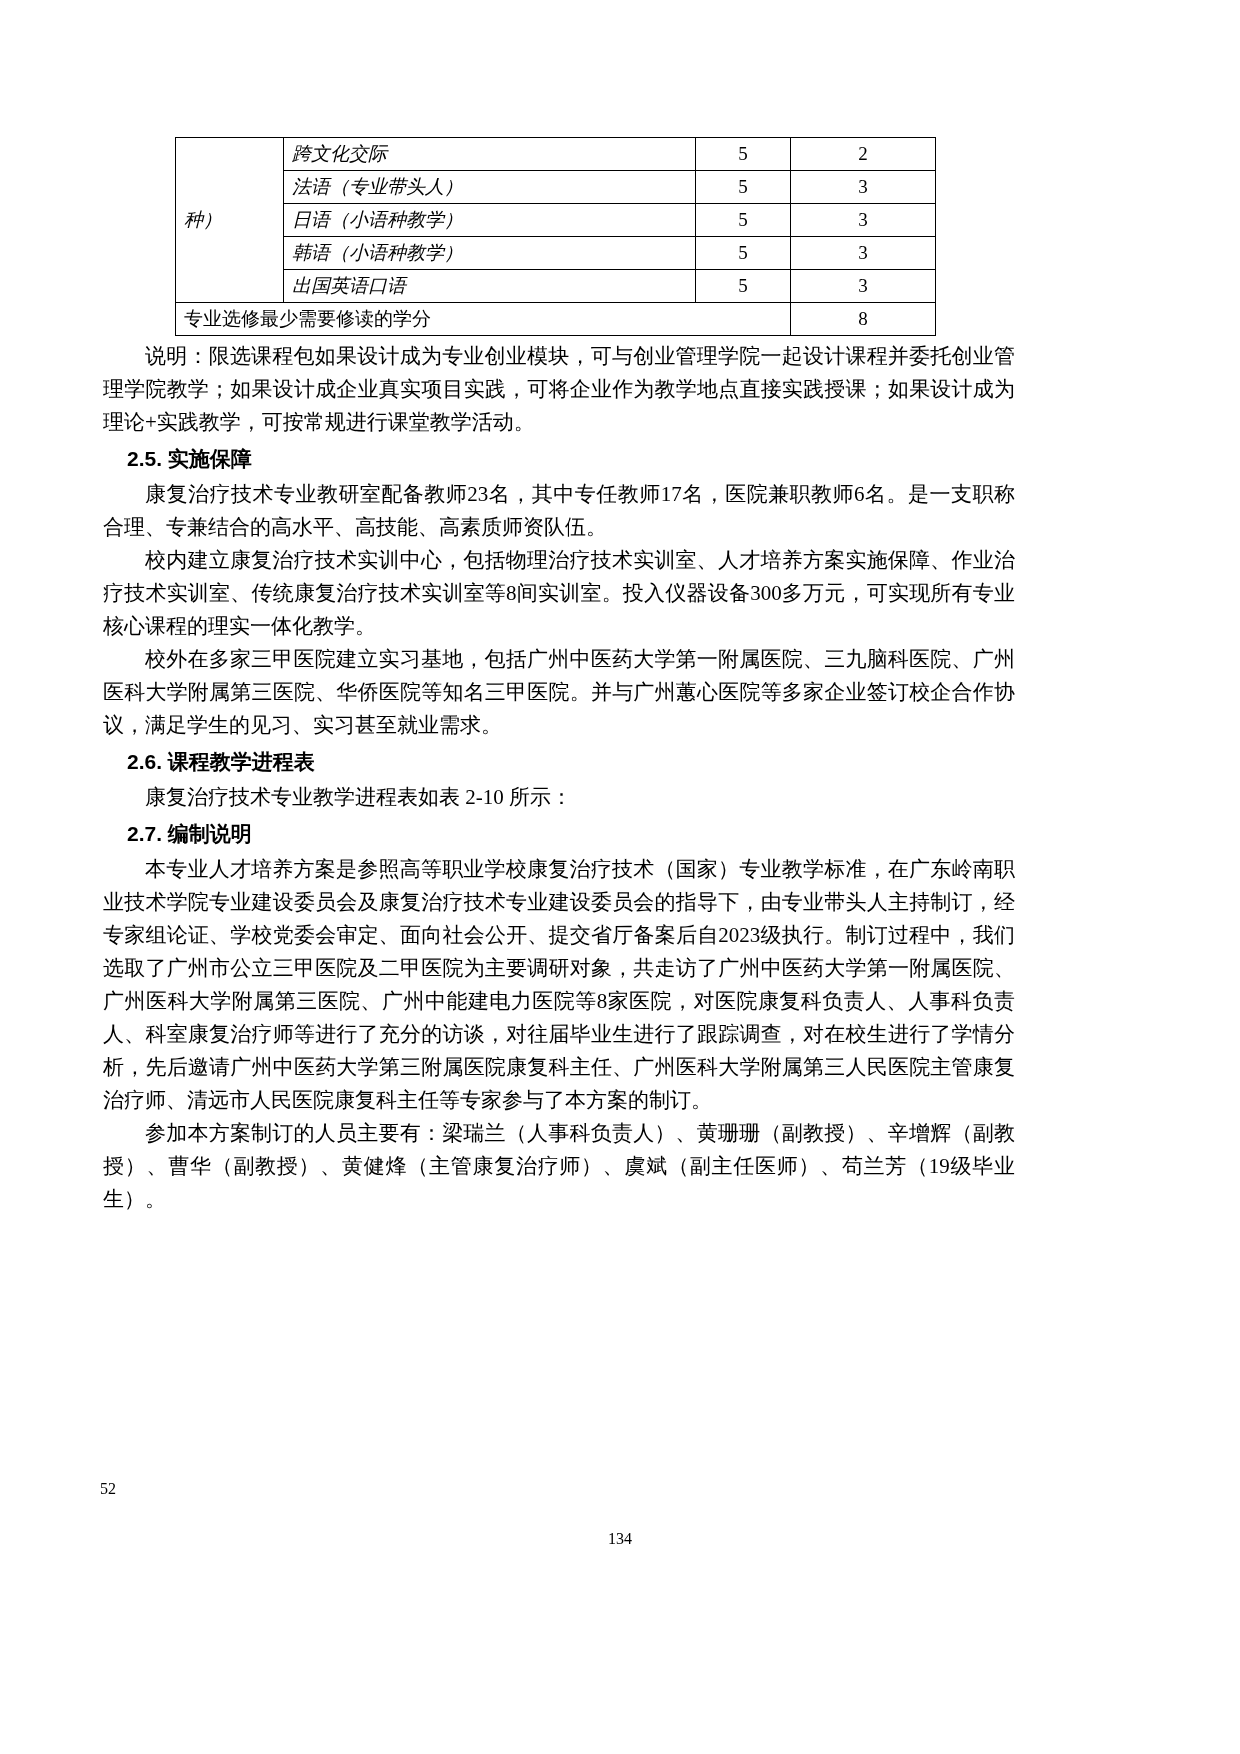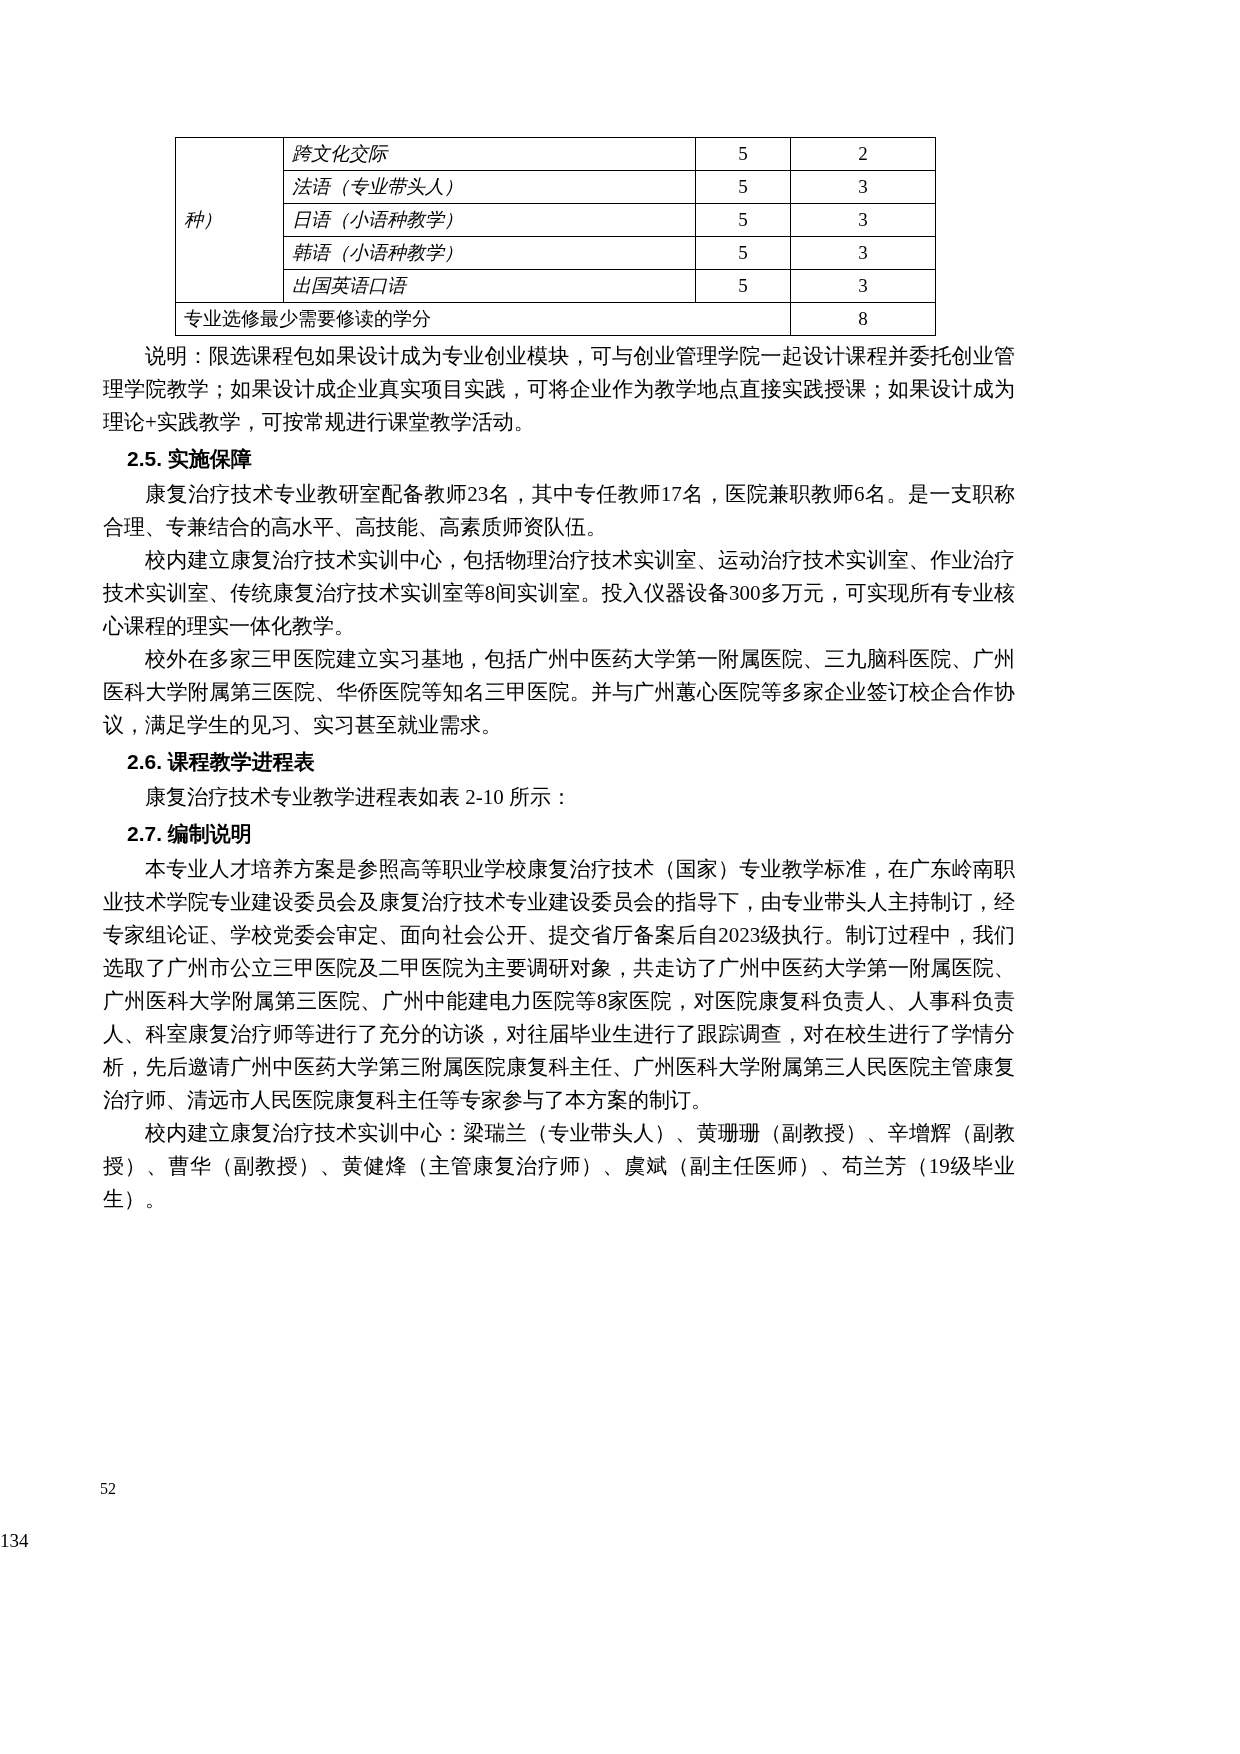"校内建立康复治疗技术实训中心，包括物理治疗技术实训室、运动治疗技术实训室、作业治" p.para { text: 运动治疗技术实训室 -> 人才培养方案实施保障 }
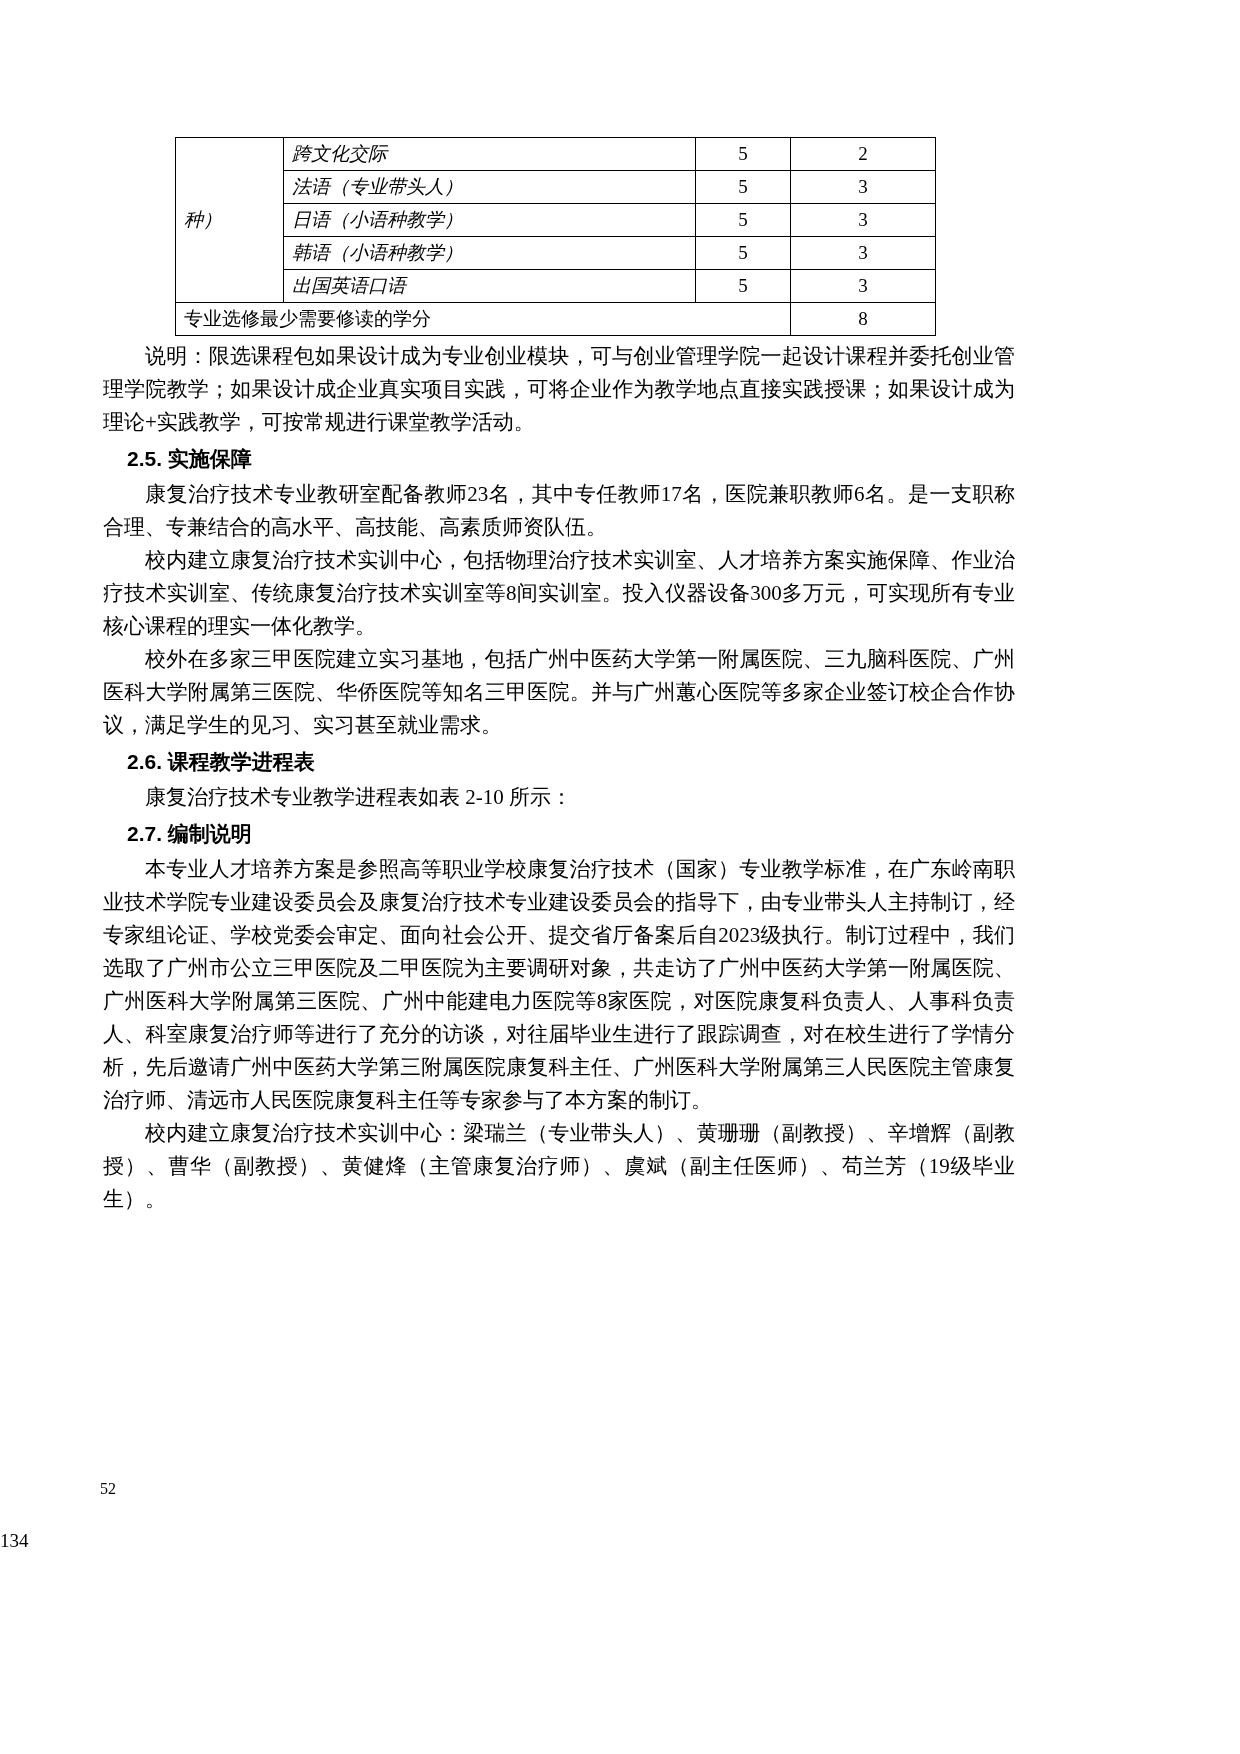"校内建立康复治疗技术实训中心：梁瑞兰（专业带头人）、黄珊珊（副教授）、辛增辉（副" p.para { text: 校内建立康复治疗技术实训中心：梁瑞兰（专业带头 -> 参加本方案制订的人员主要有：梁瑞兰（人事科负责 }
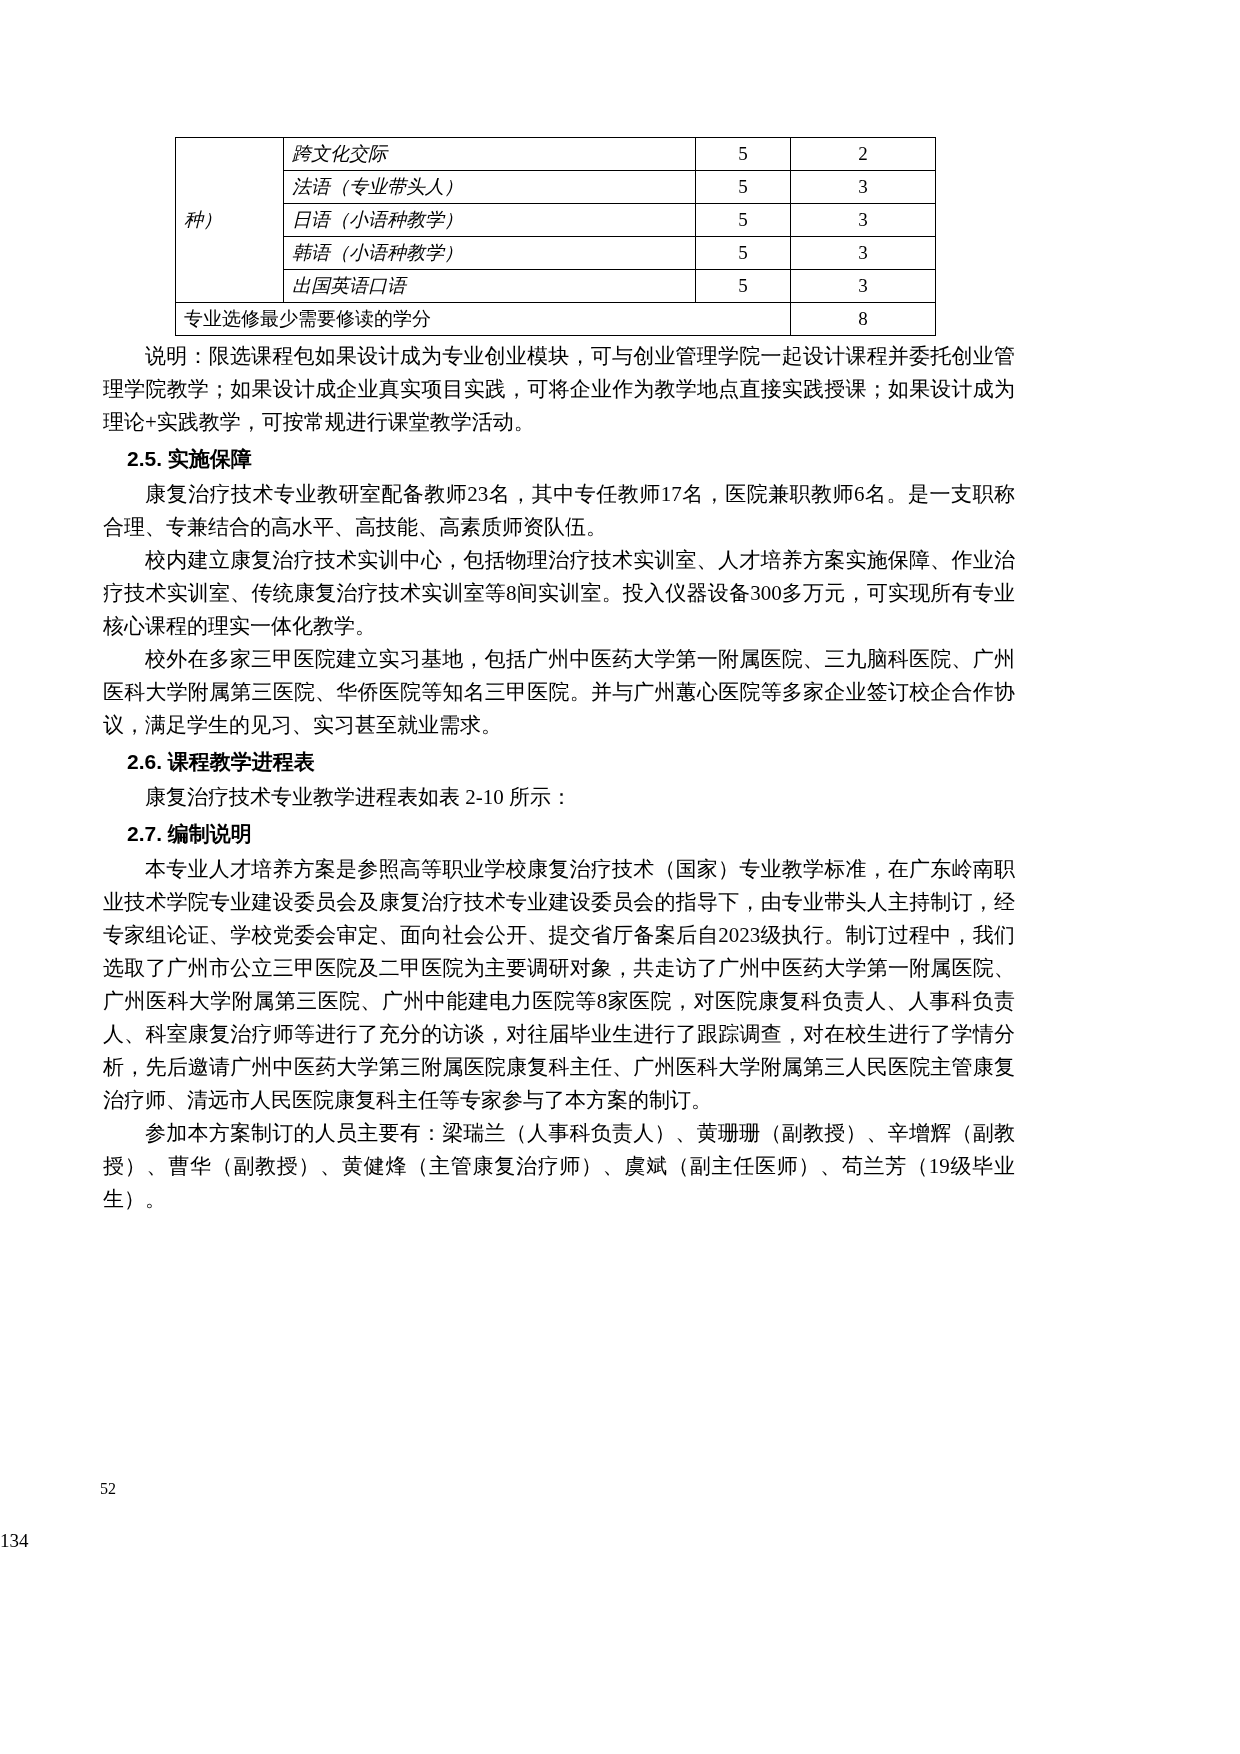"134" .page-number { font-size: 19px -> 16px; text-align: left -> center }
